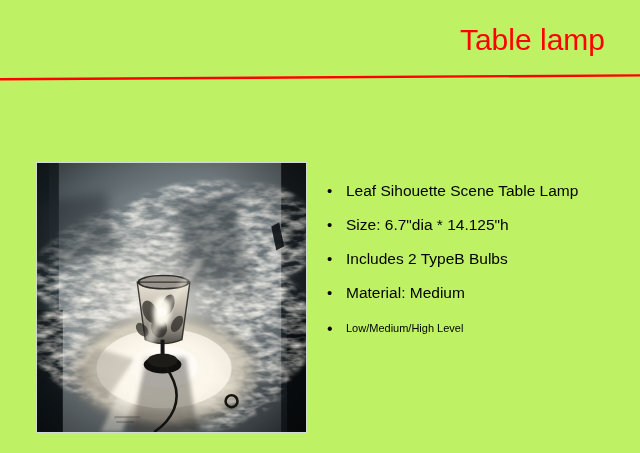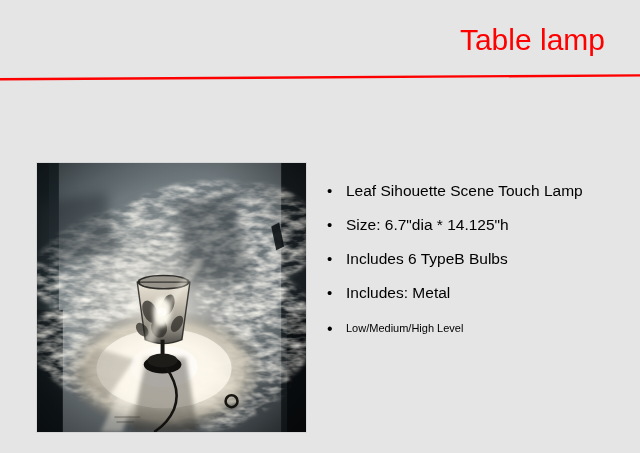"Table lamp" .slide { background: #e5e5e5 -> #bef264 }
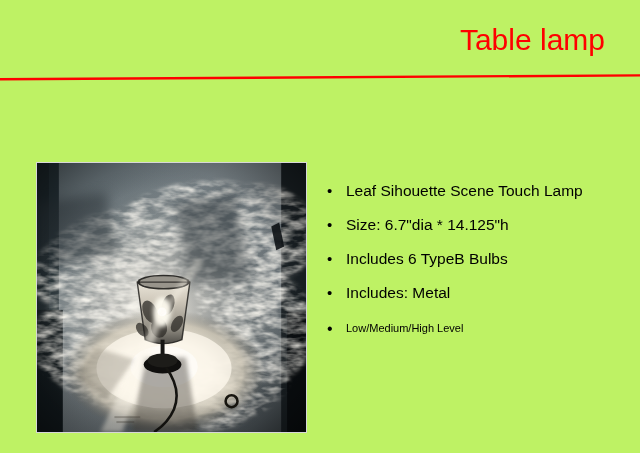"Leaf Sihouette Scene Touch Lamp" span.bullet-text { text: Touch -> Table }
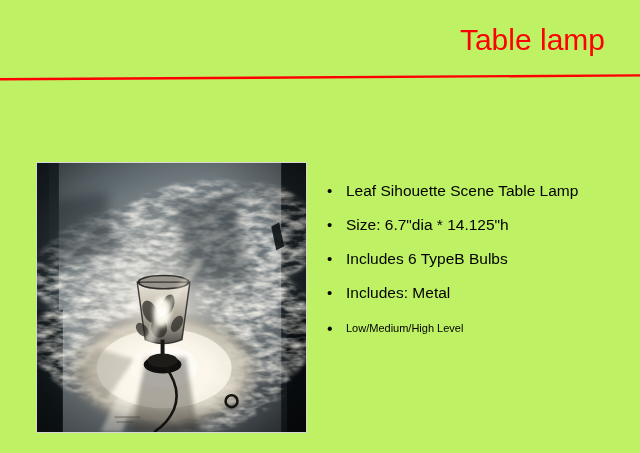"Includes 6 TypeB Bulbs" span.bullet-text { text: 6 -> 2 }
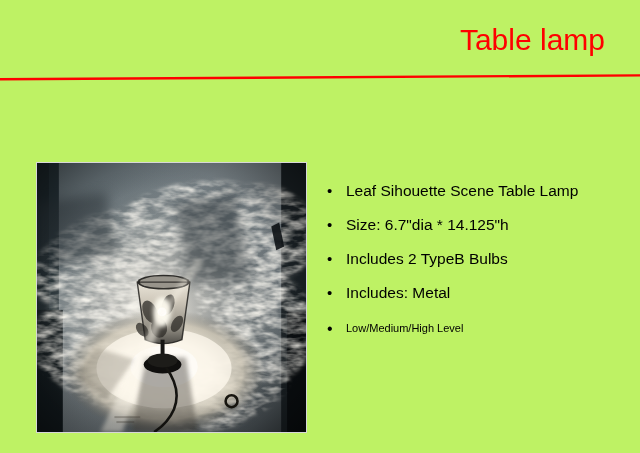"Includes: Metal" span.bullet-text { text: Includes: Metal -> Material: Medium }
